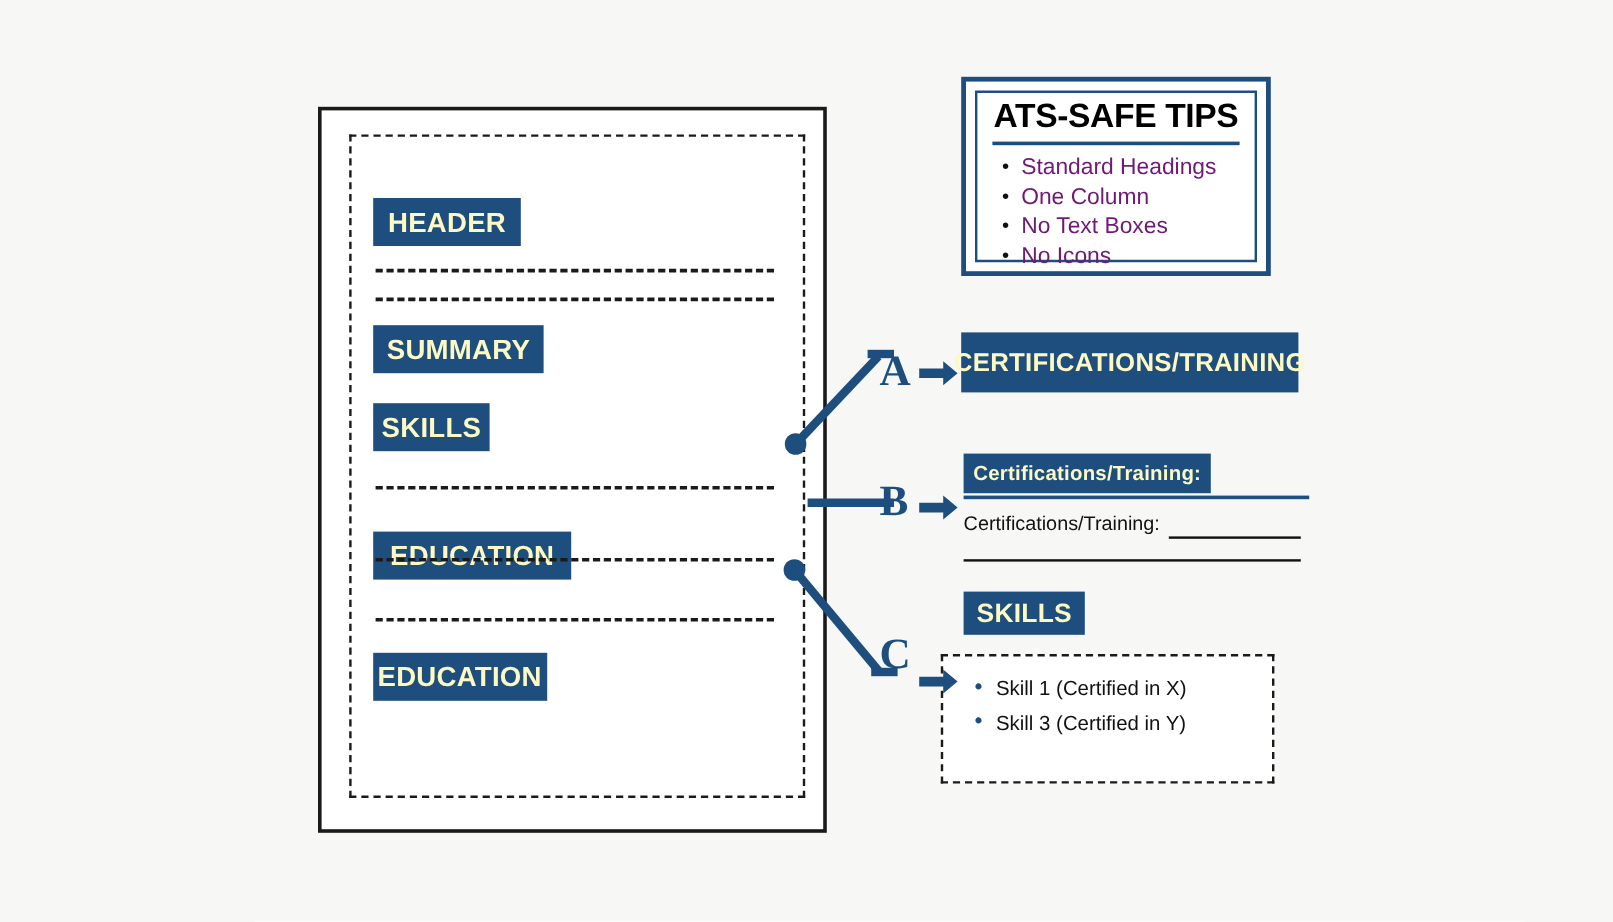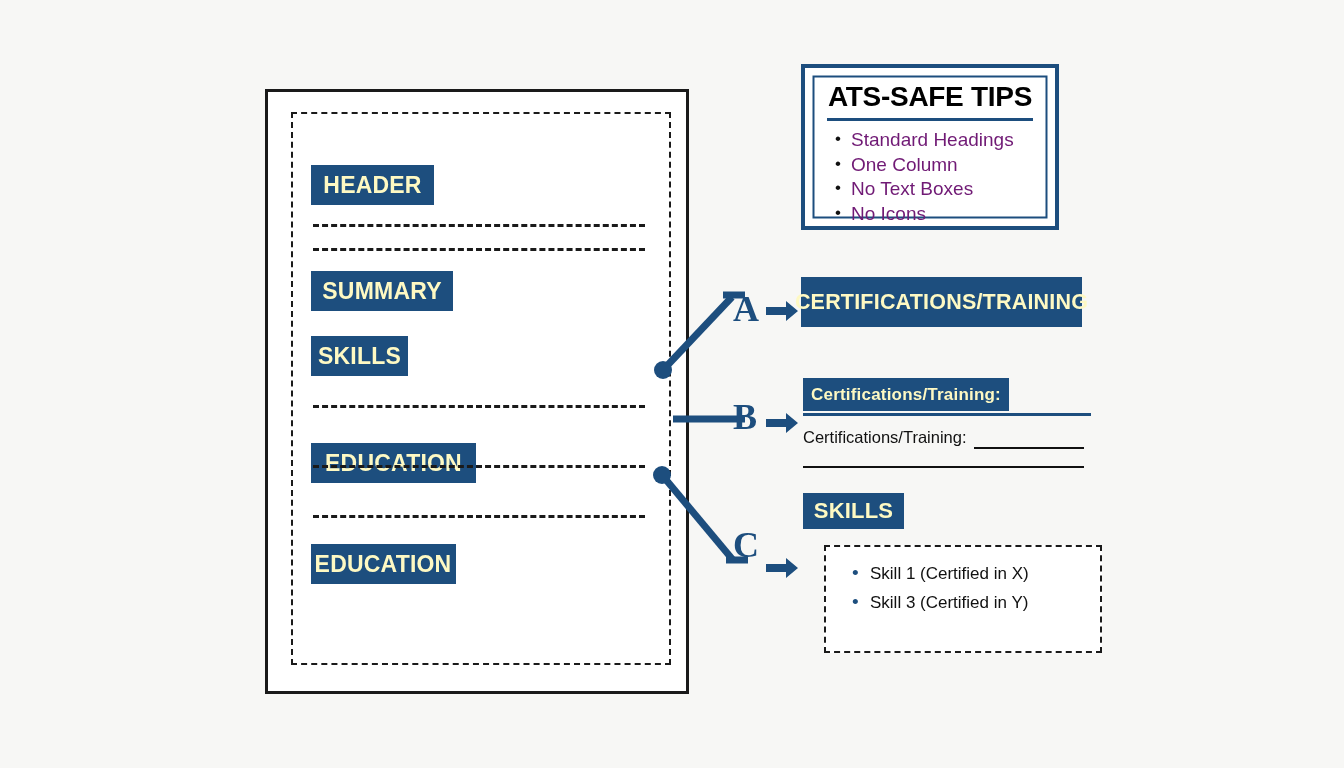"Skill 1 (Certified in X)" #skills-dashed-box { left: 824px -> 784px }
